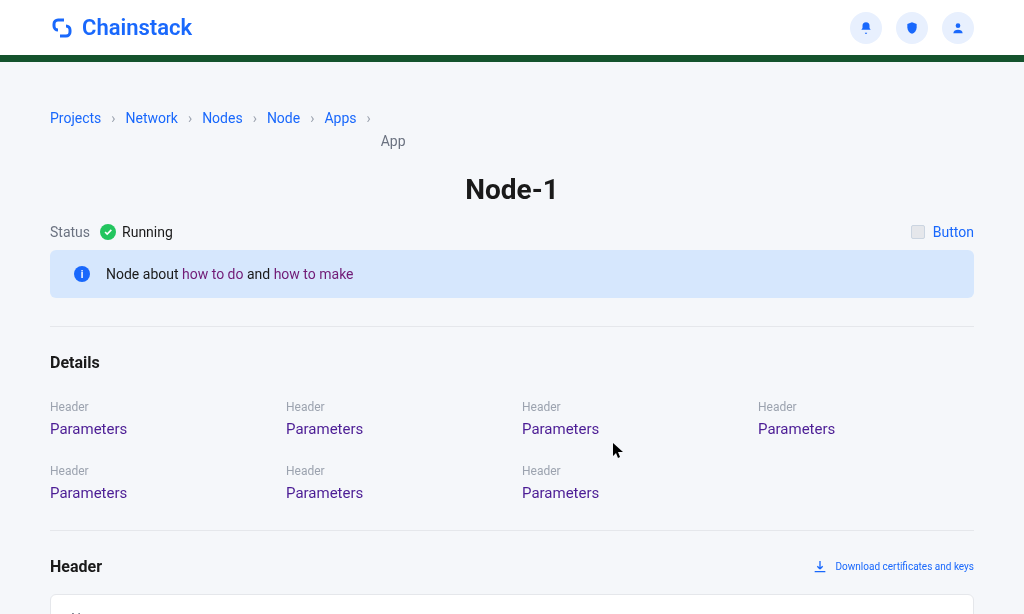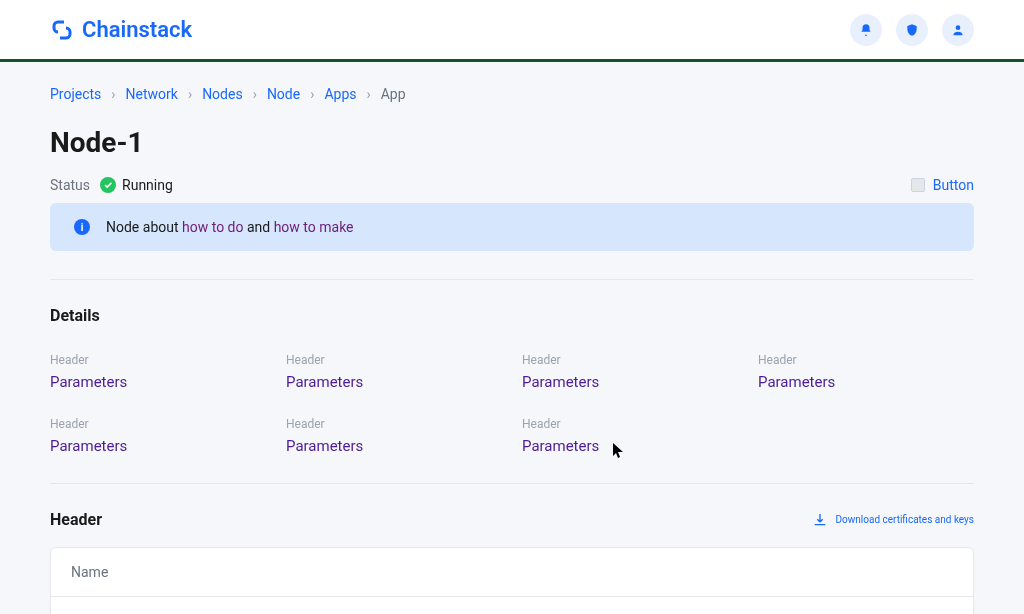"Chainstack" .header { border-bottom: 3px solid #14532d -> 7px solid #14532d }
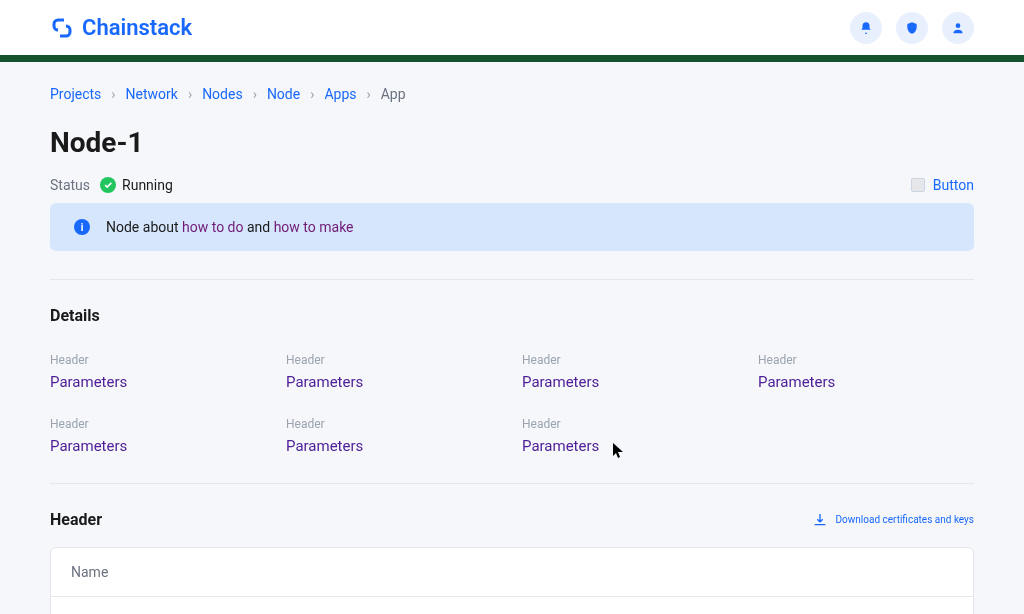"App" .breadcrumb .current { margin-top: none -> 47px }
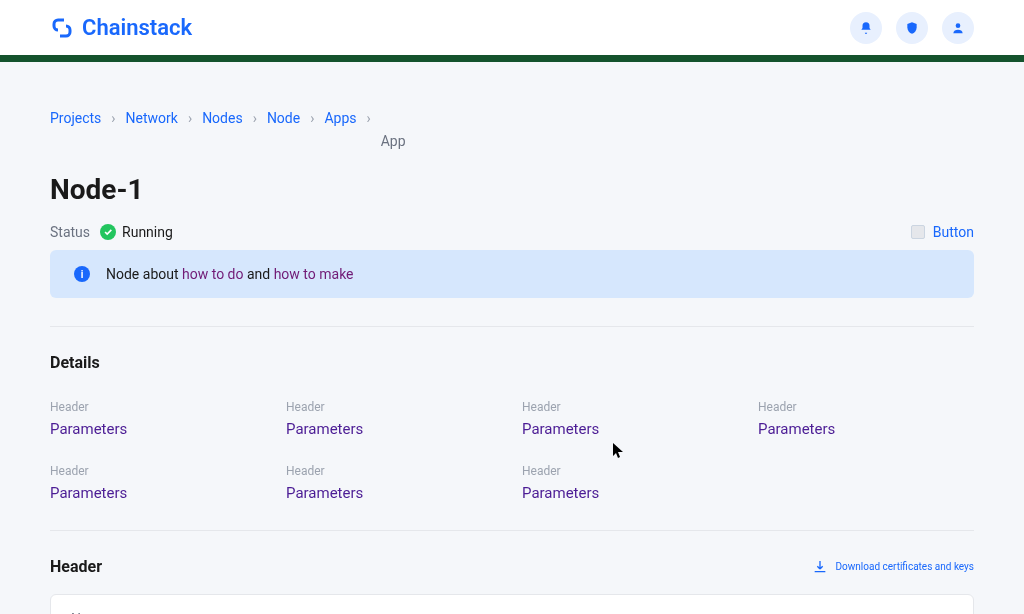"Node-1" .page-title { text-align: none -> center }
